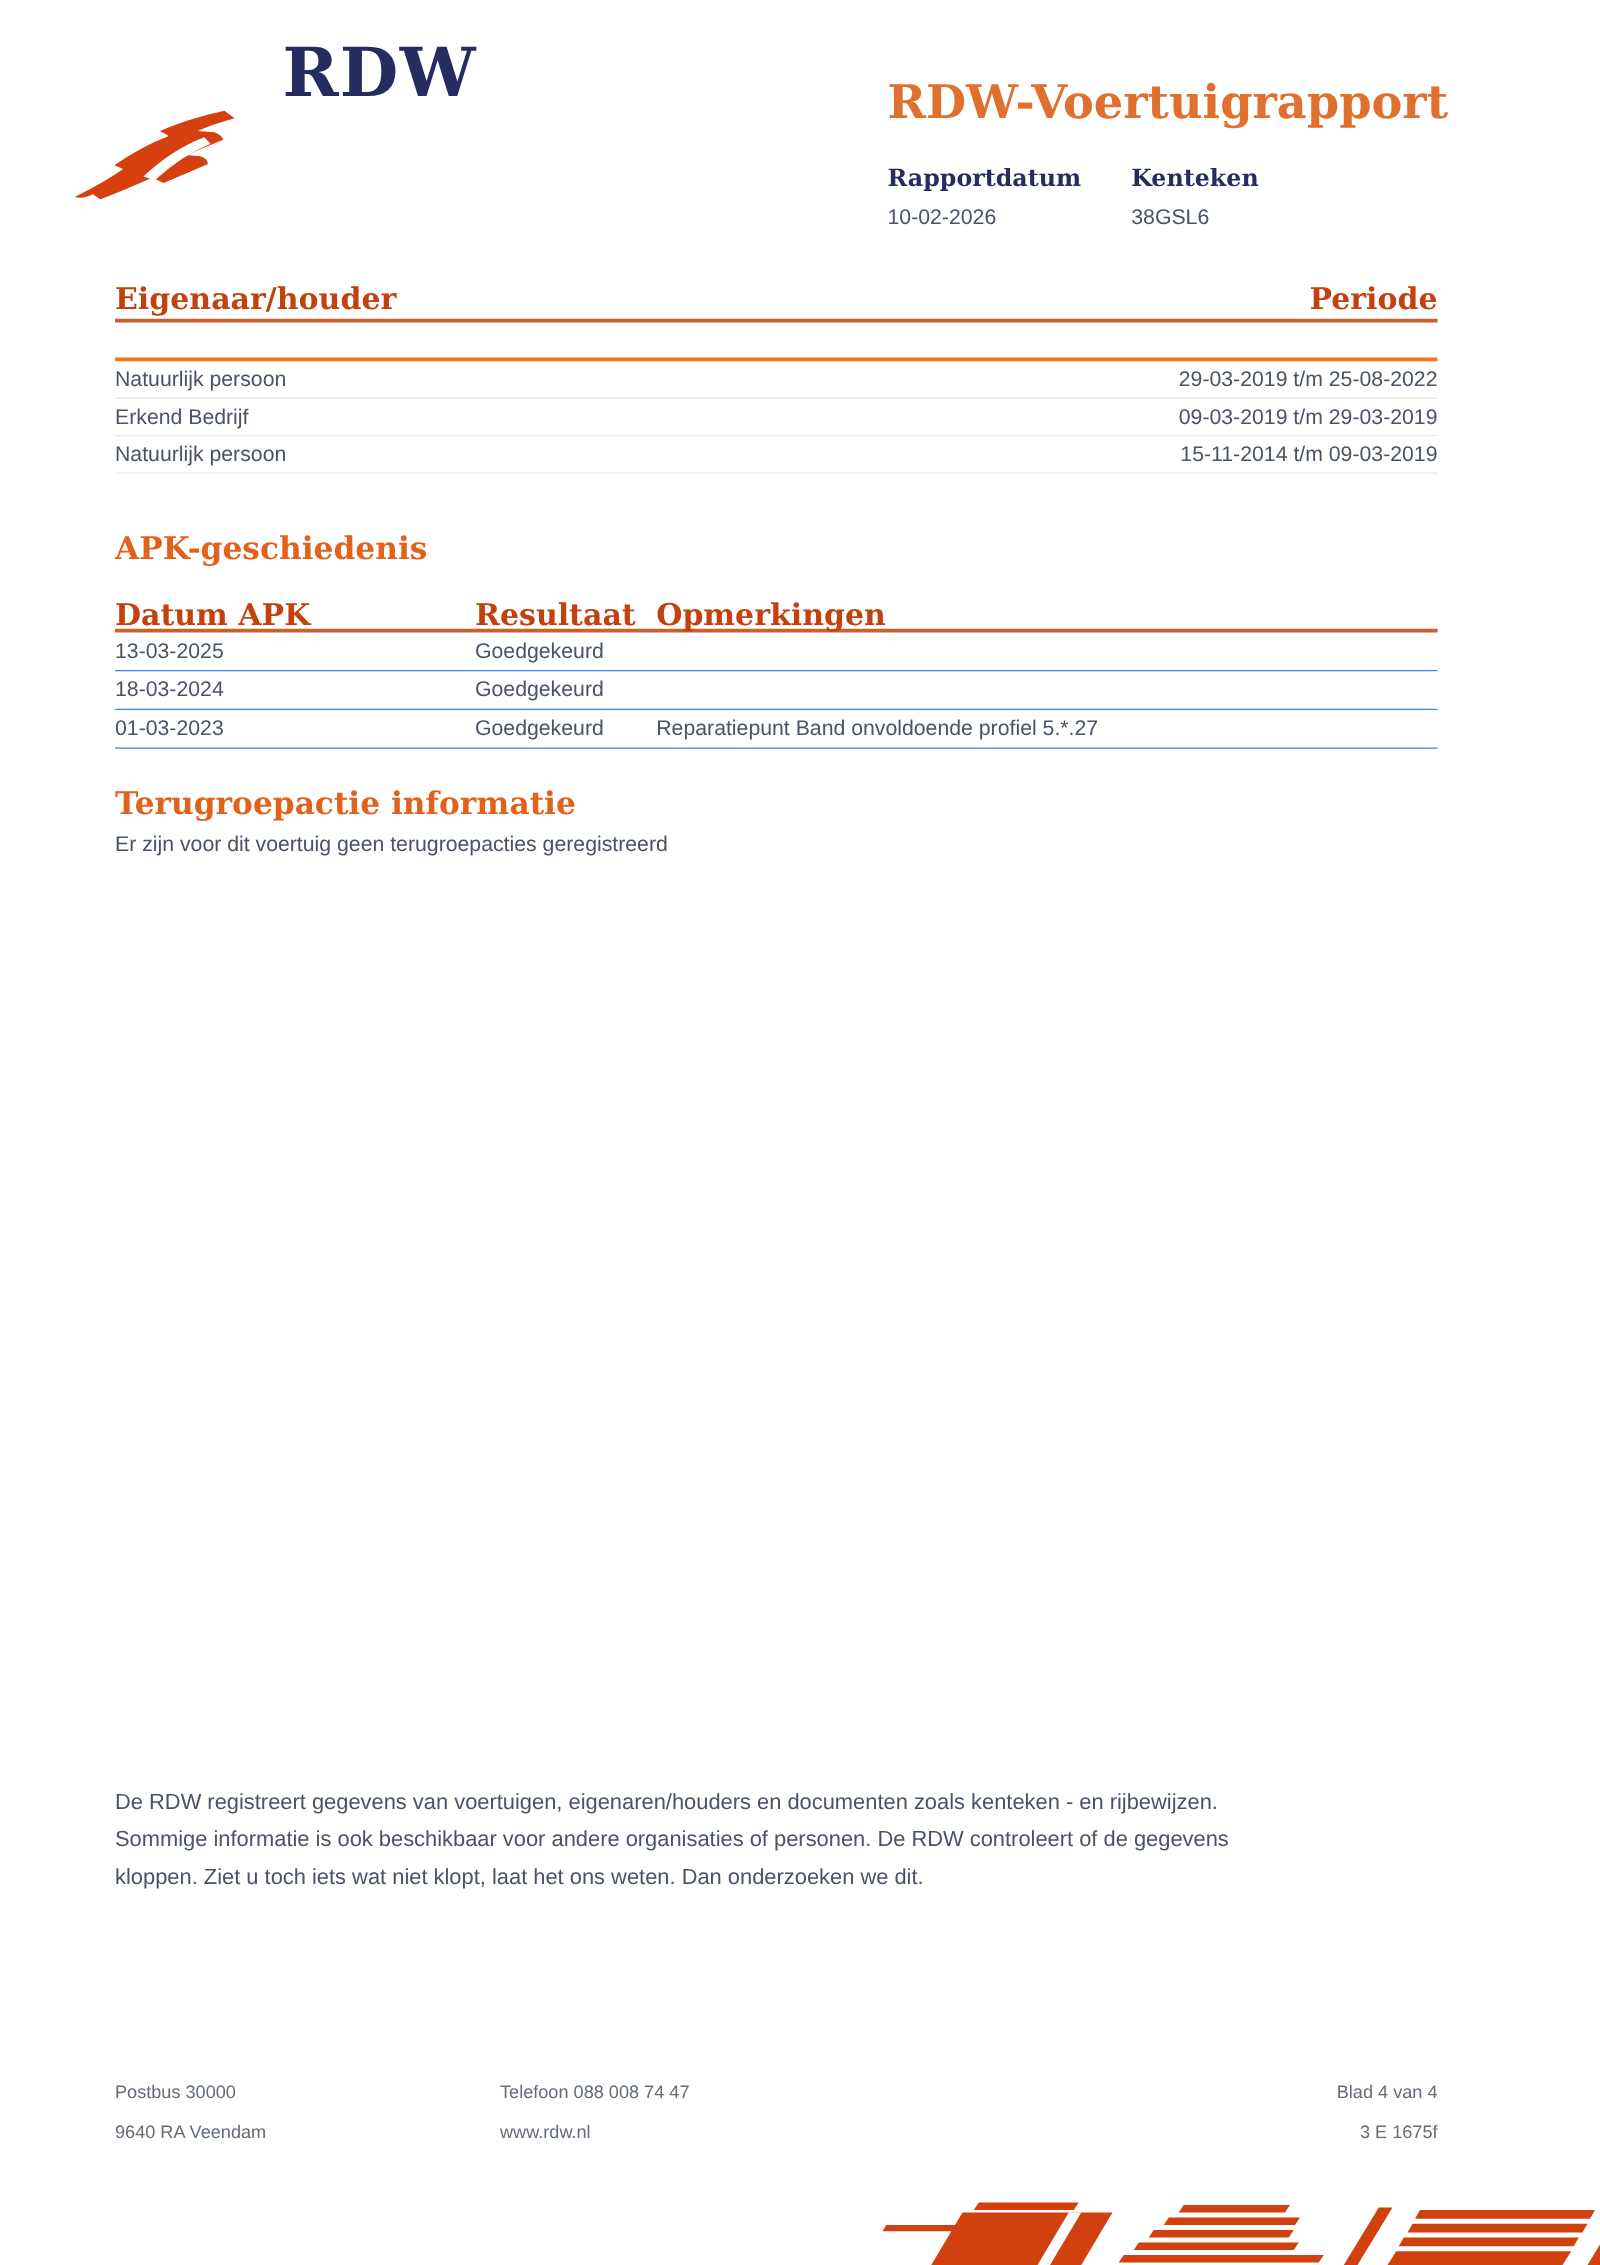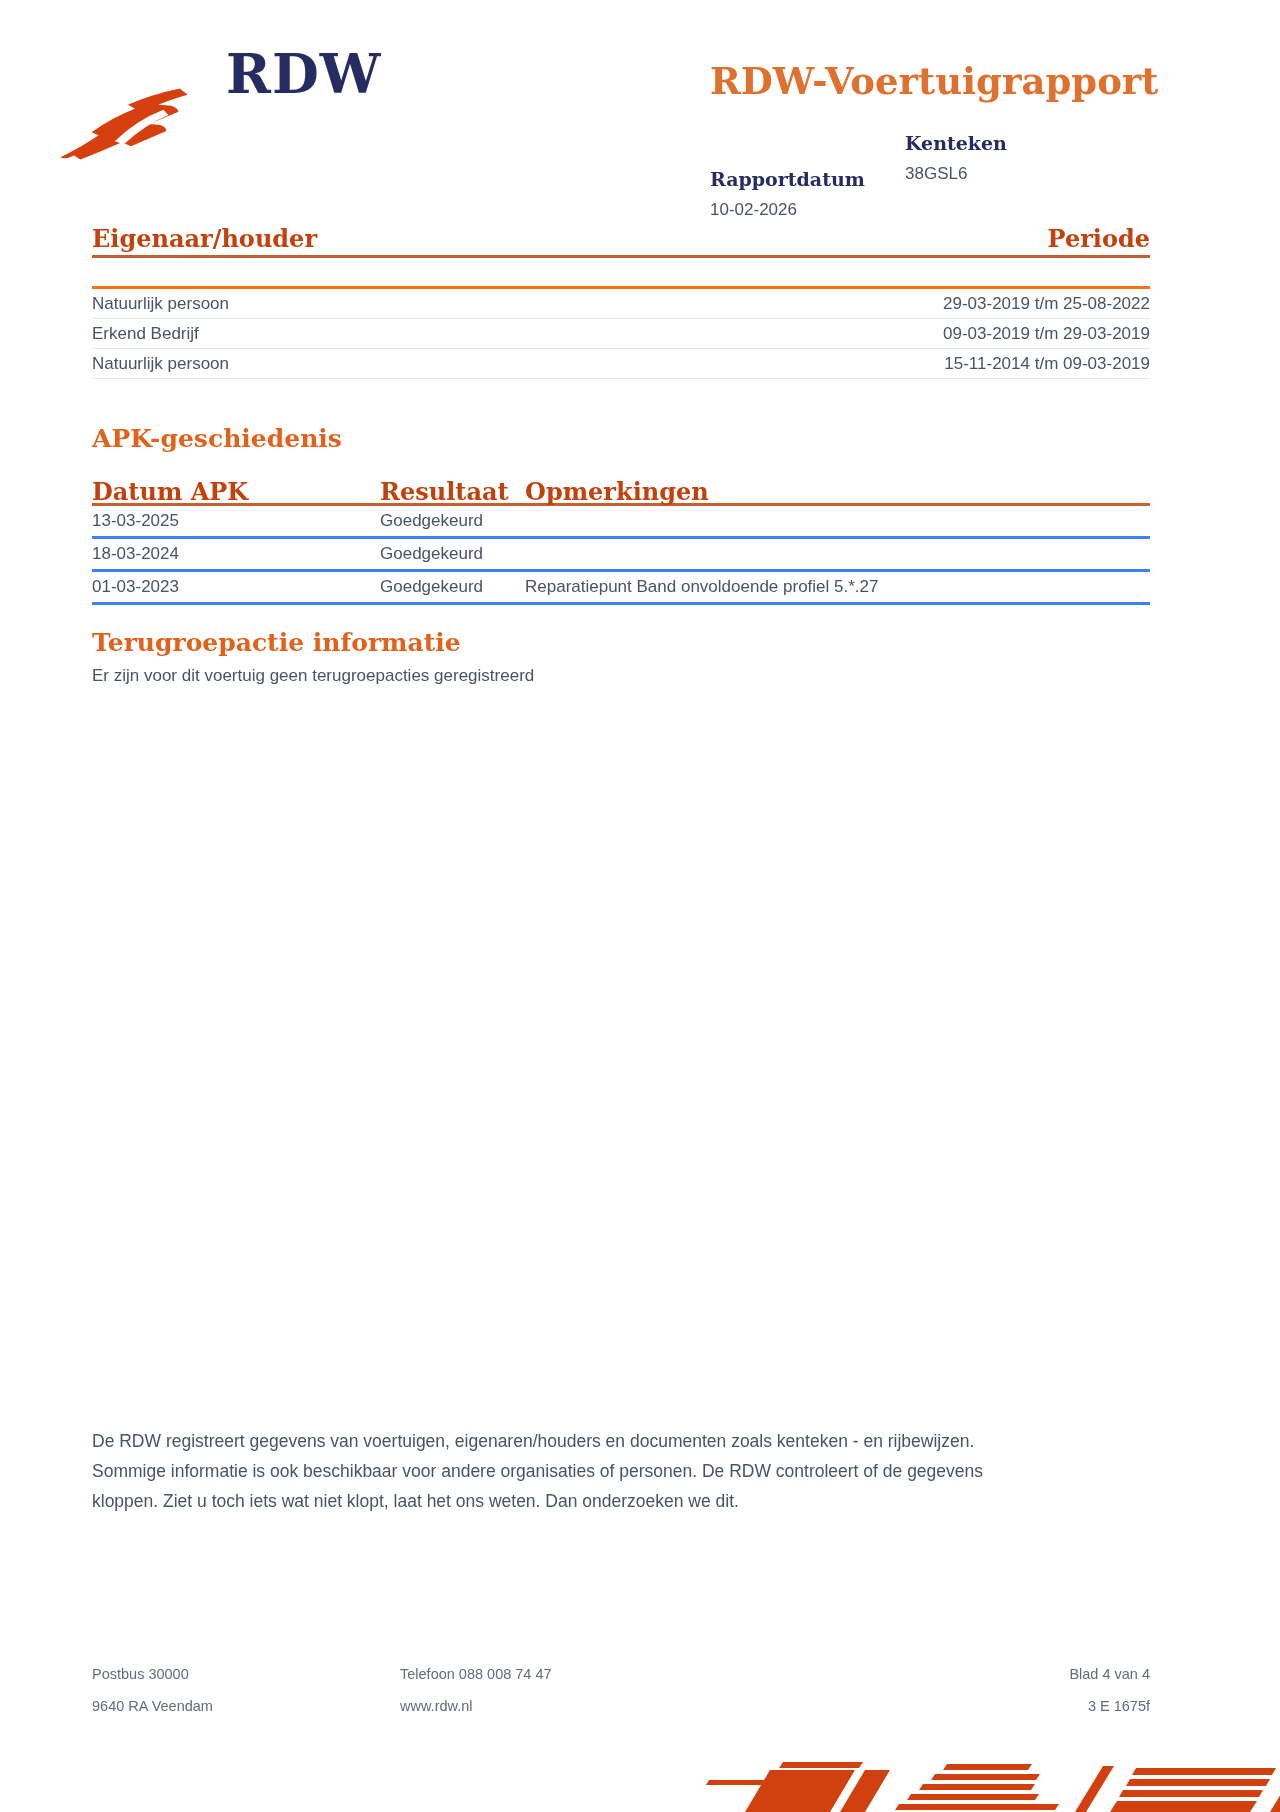"RDW" .brand { top: 44px -> 28px }
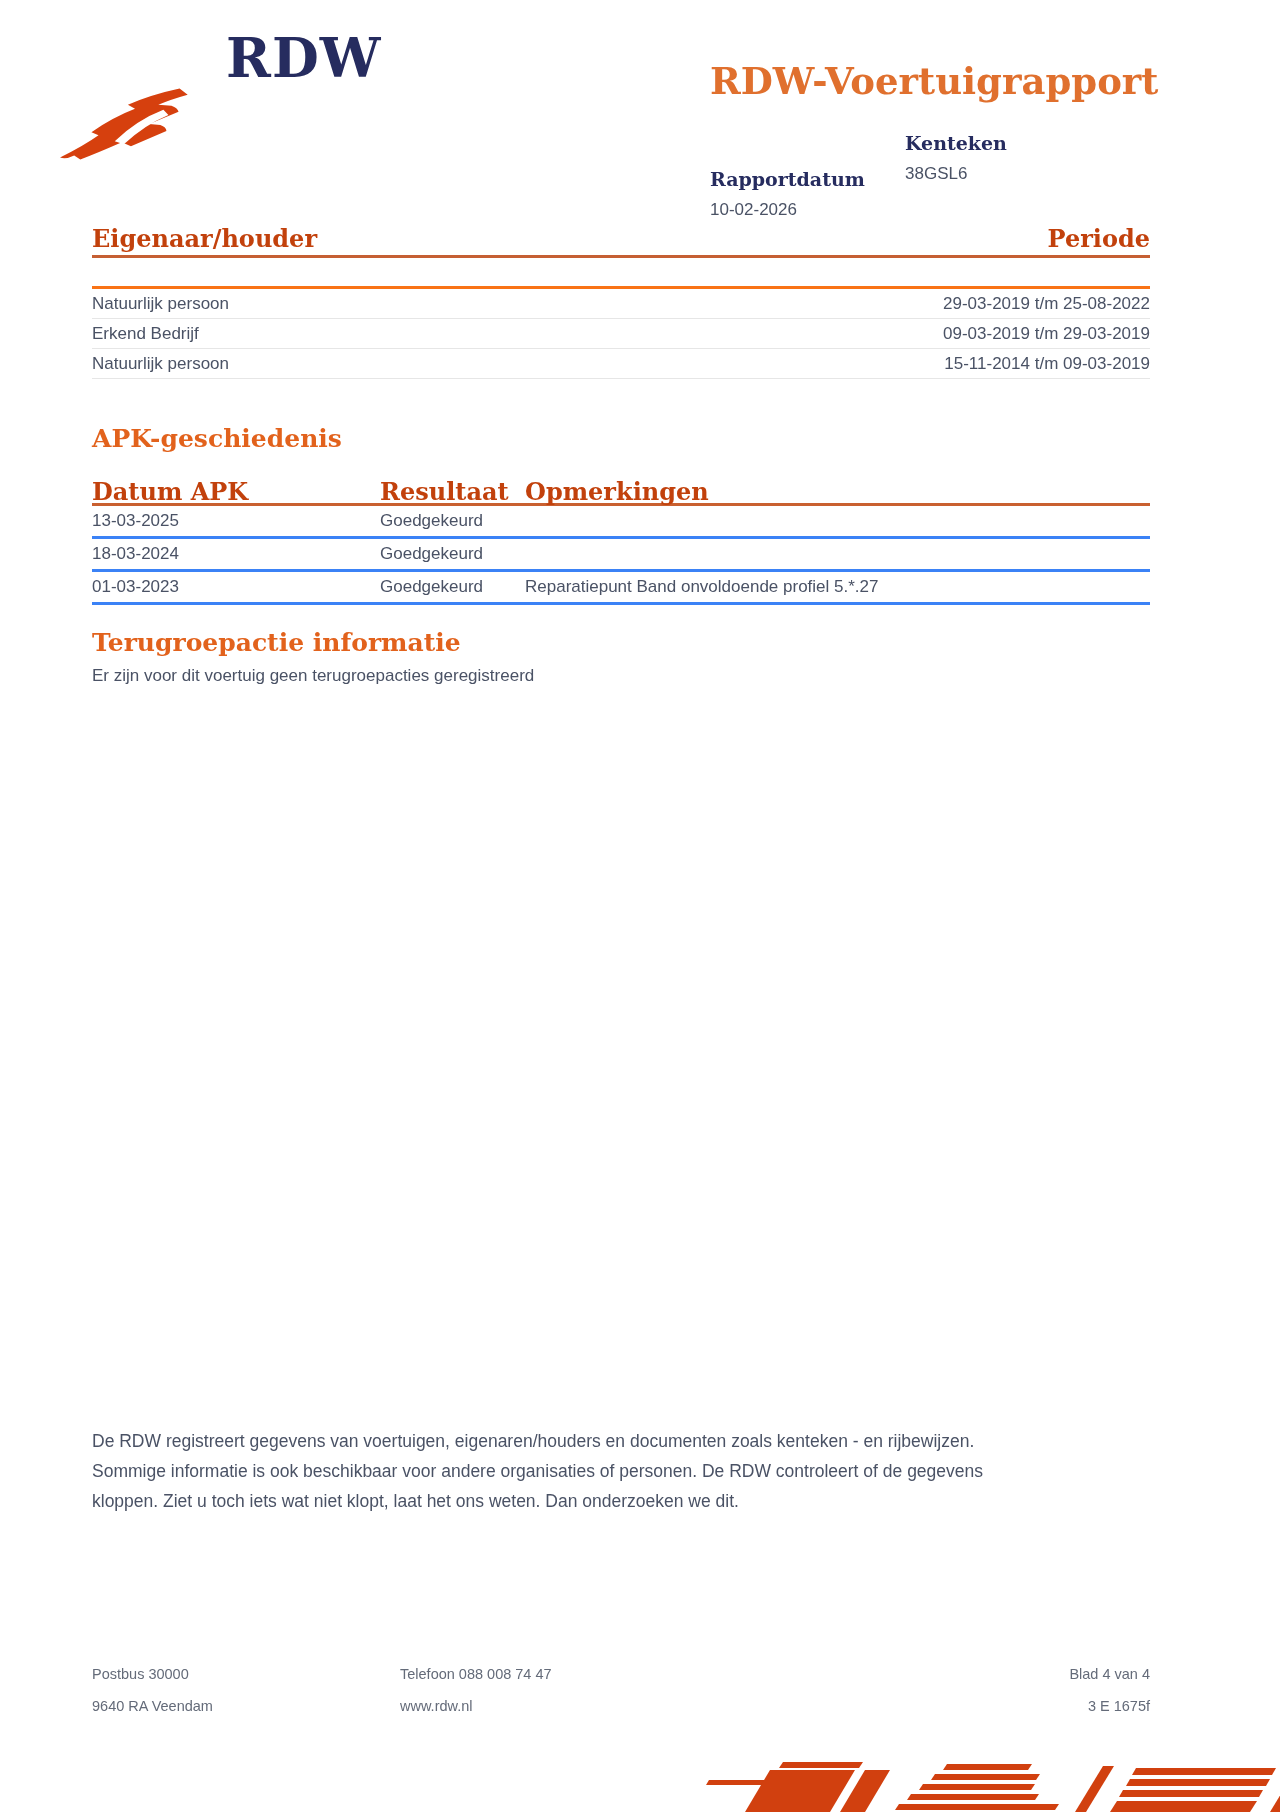"Rapportdatum" .x-rapport { margin-top: 36px -> none }
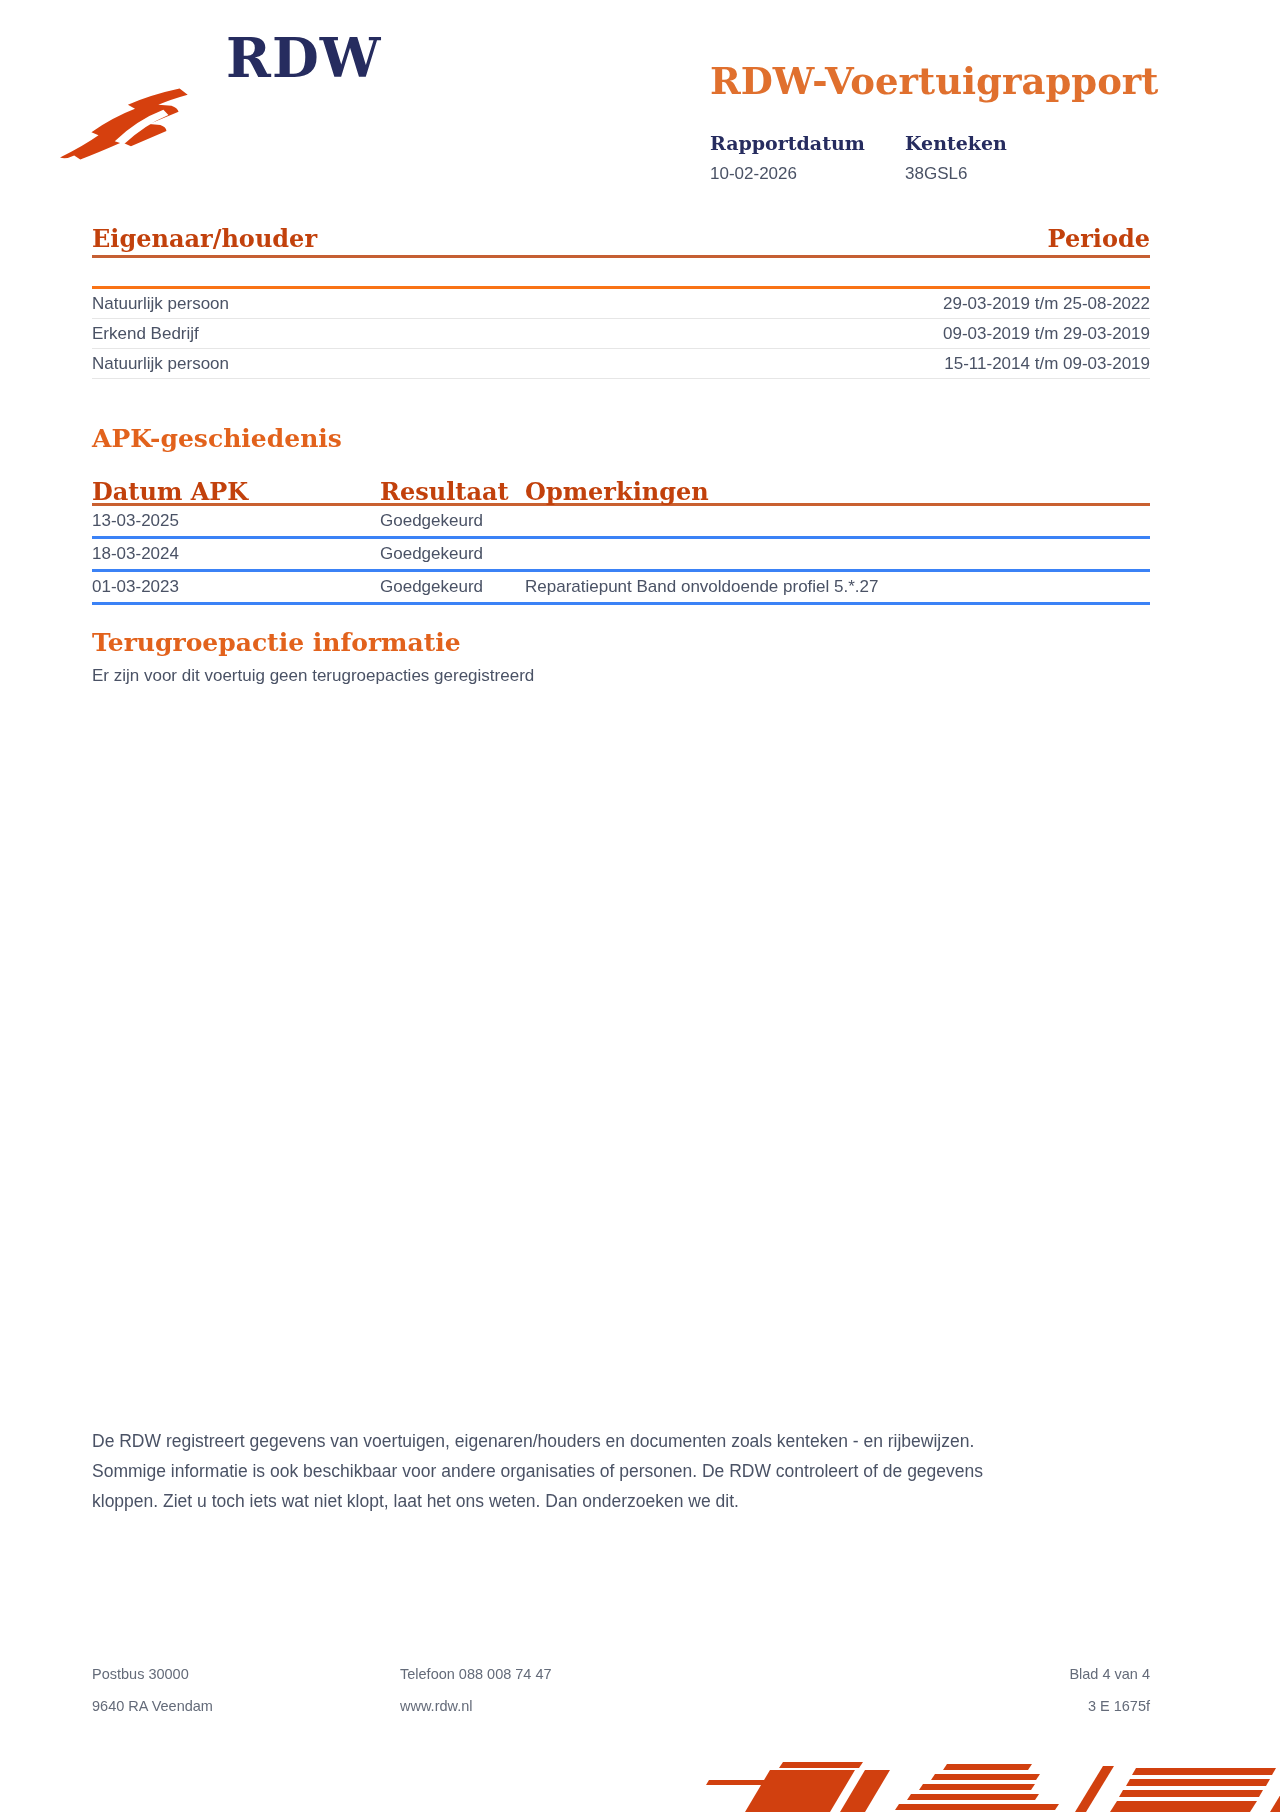"13-03-2025" .apk-row { border-bottom: 3px solid #3b82f6 -> 1px solid #3b82f6 }
